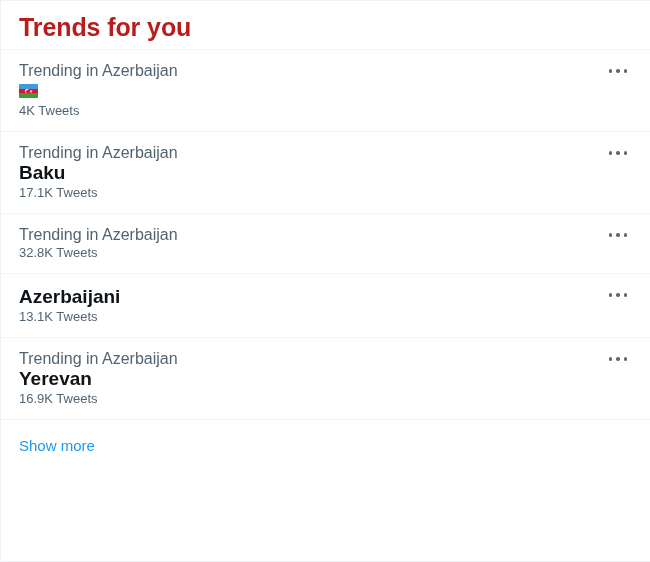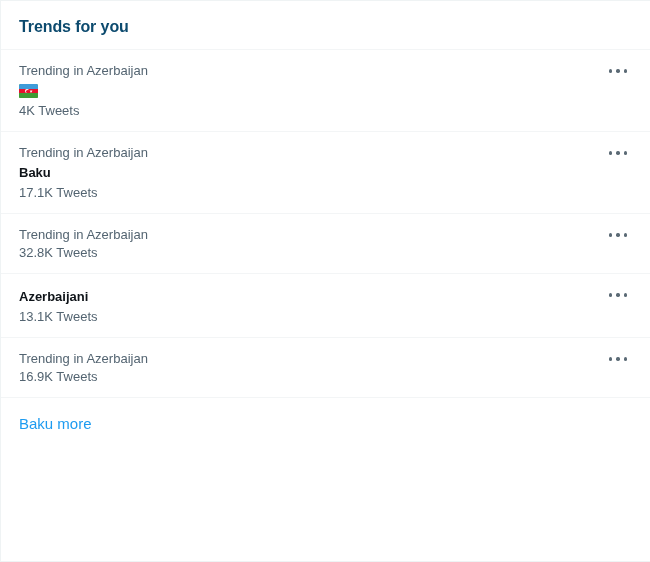"Trends for you" .panel-title { color: #0c4a6e -> #b91c1c; font-size: 16px -> 25px }
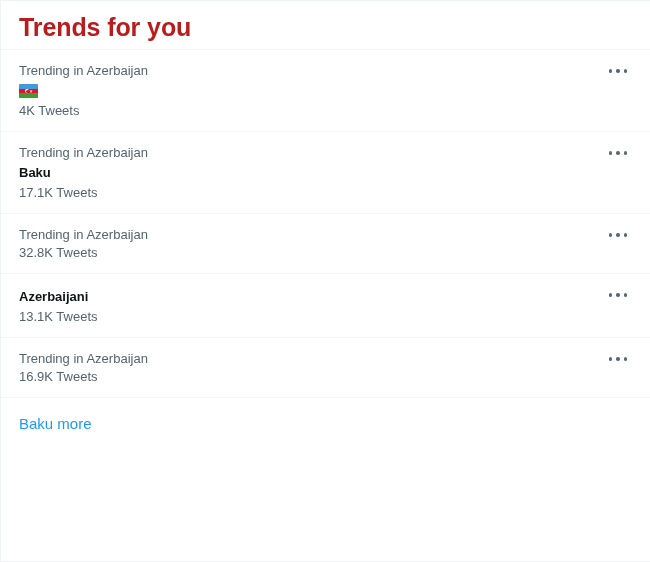"Trending in Azerbaijan" .trend-category { font-size: 13px -> 16px }
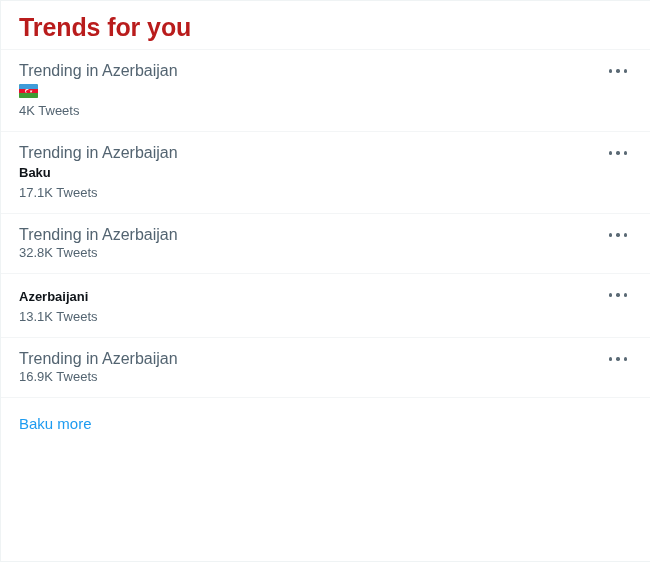"Baku" .trend-name { font-size: 13px -> 19px }
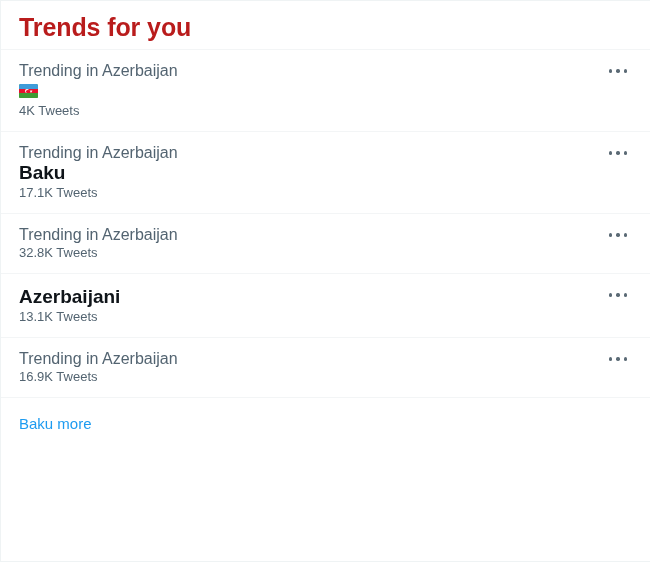"Yerevan" div.trend-name { html: none -> <div>Yerevan</div> }
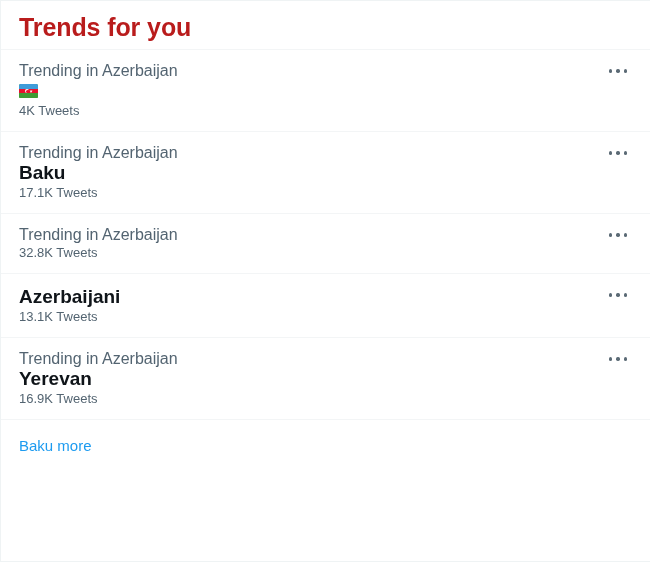"Baku more" a.show-more-link { text: Baku -> Show }
